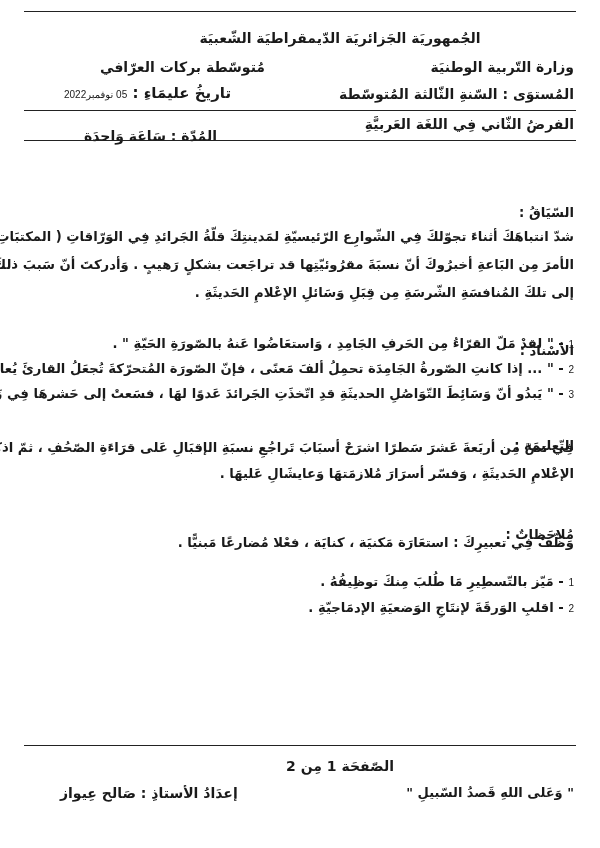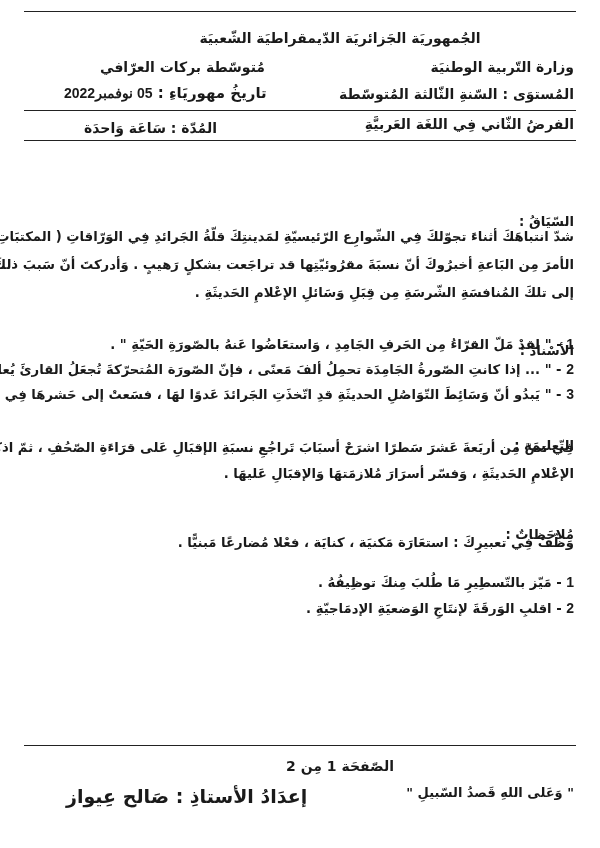"05 نوفمبر2022" .num { font-size: 14px -> 10px; font-weight: bold -> normal }
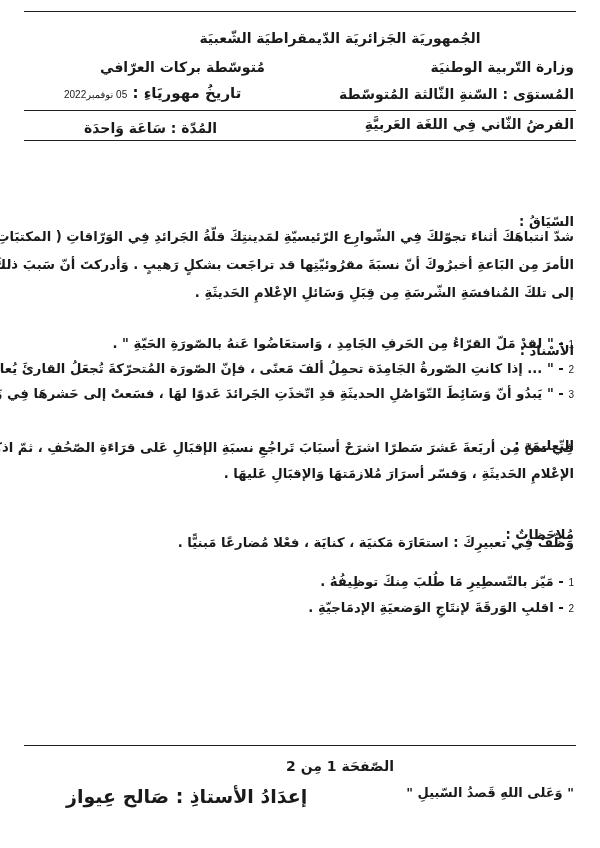"تاريخُ مهوريَاءِ :" span { text: مهوريَاءِ -> عليمَاءِ }
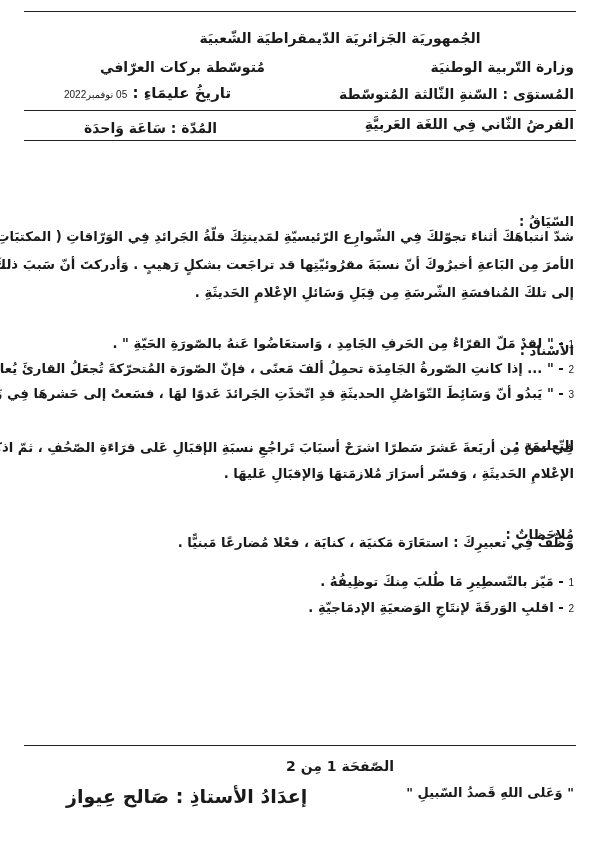"المُدّة : سَاعَة وَاحدَة" div.abs { top: 120px -> 128px }
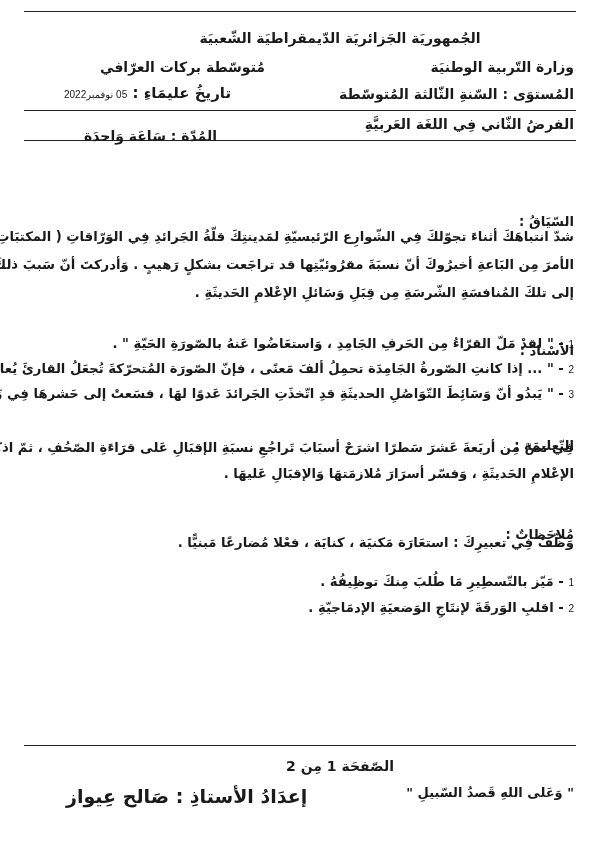"السّيَاقُ :" div.para-line { margin-top: 9px -> none }
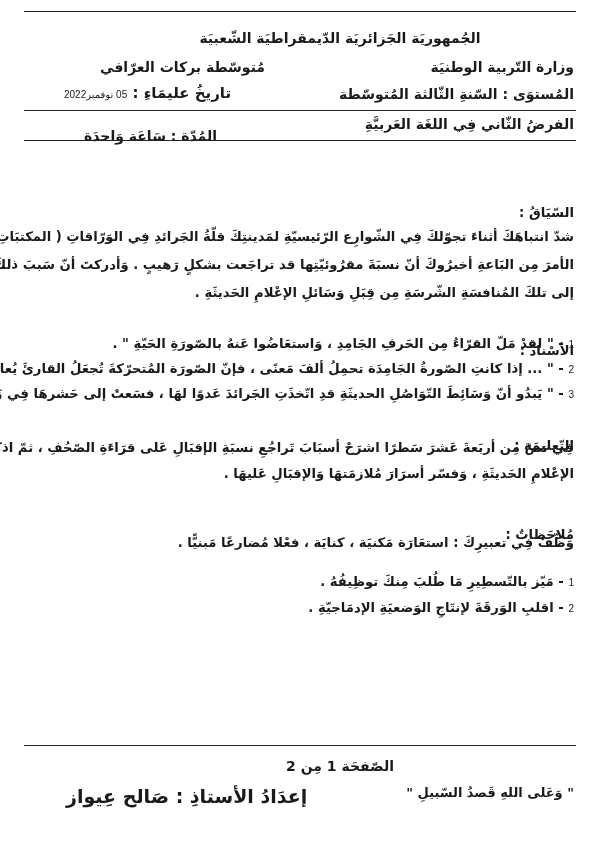"الإعْلامِ الحَديثَةِ ، وَفسّر أسرَارَ" div.para-line { text: وَالإقبَالِ -> وَعايشَالِ }
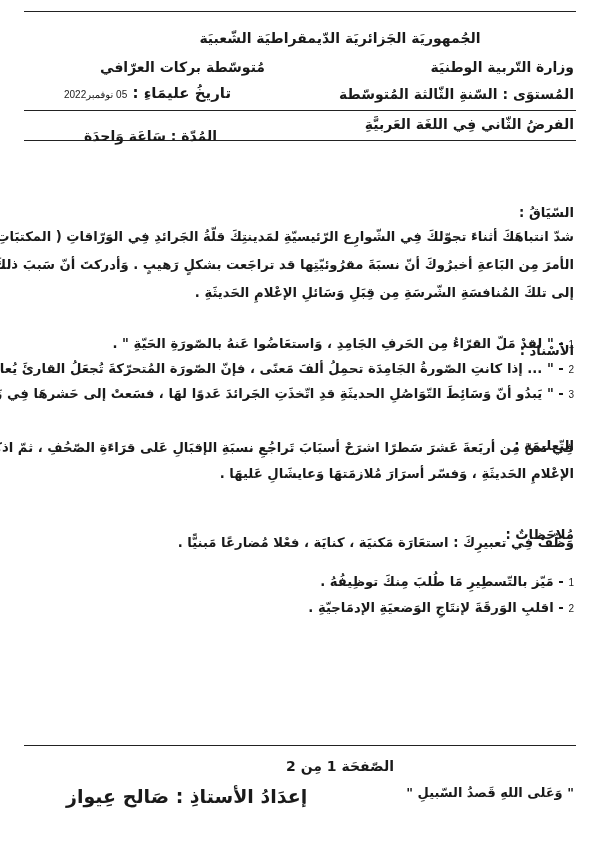"إعدَادُ الأستاذِ : صَالح عِيواز" div.abs { font-size: 19px -> 14px; left: 26px -> 20px }
